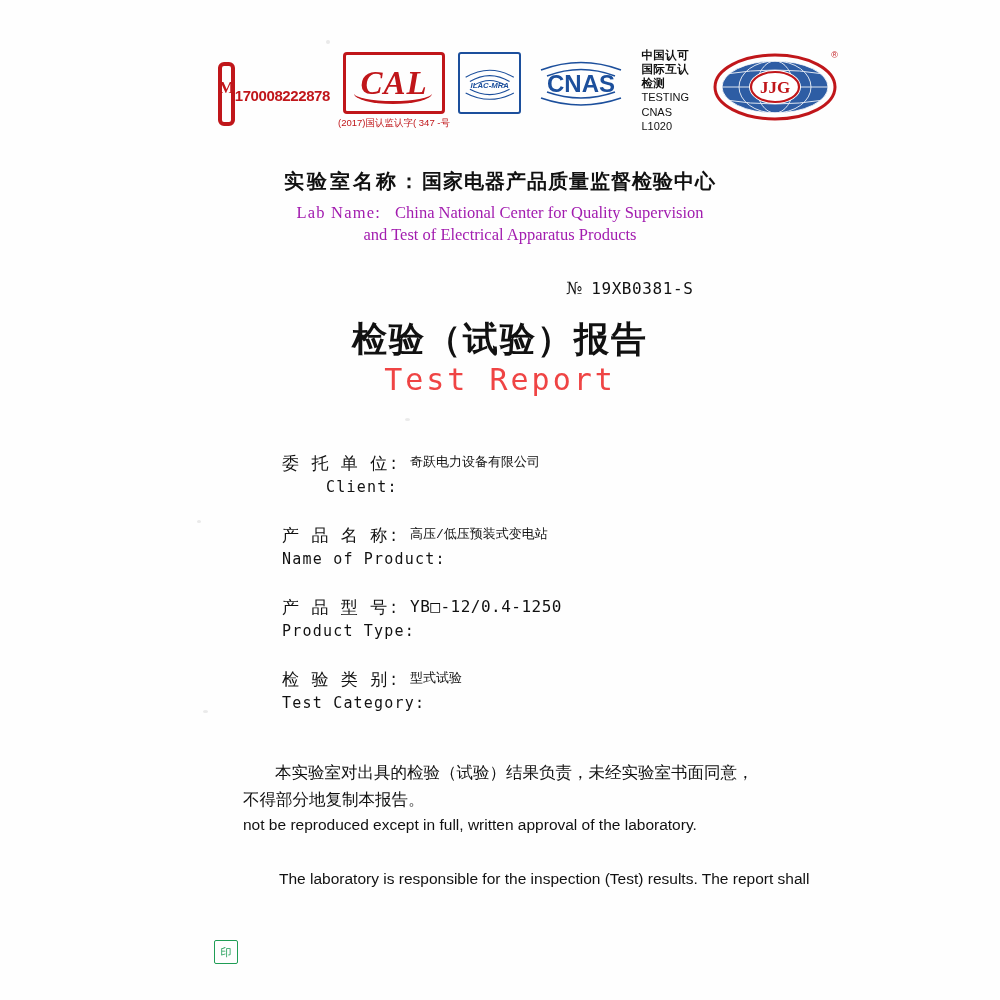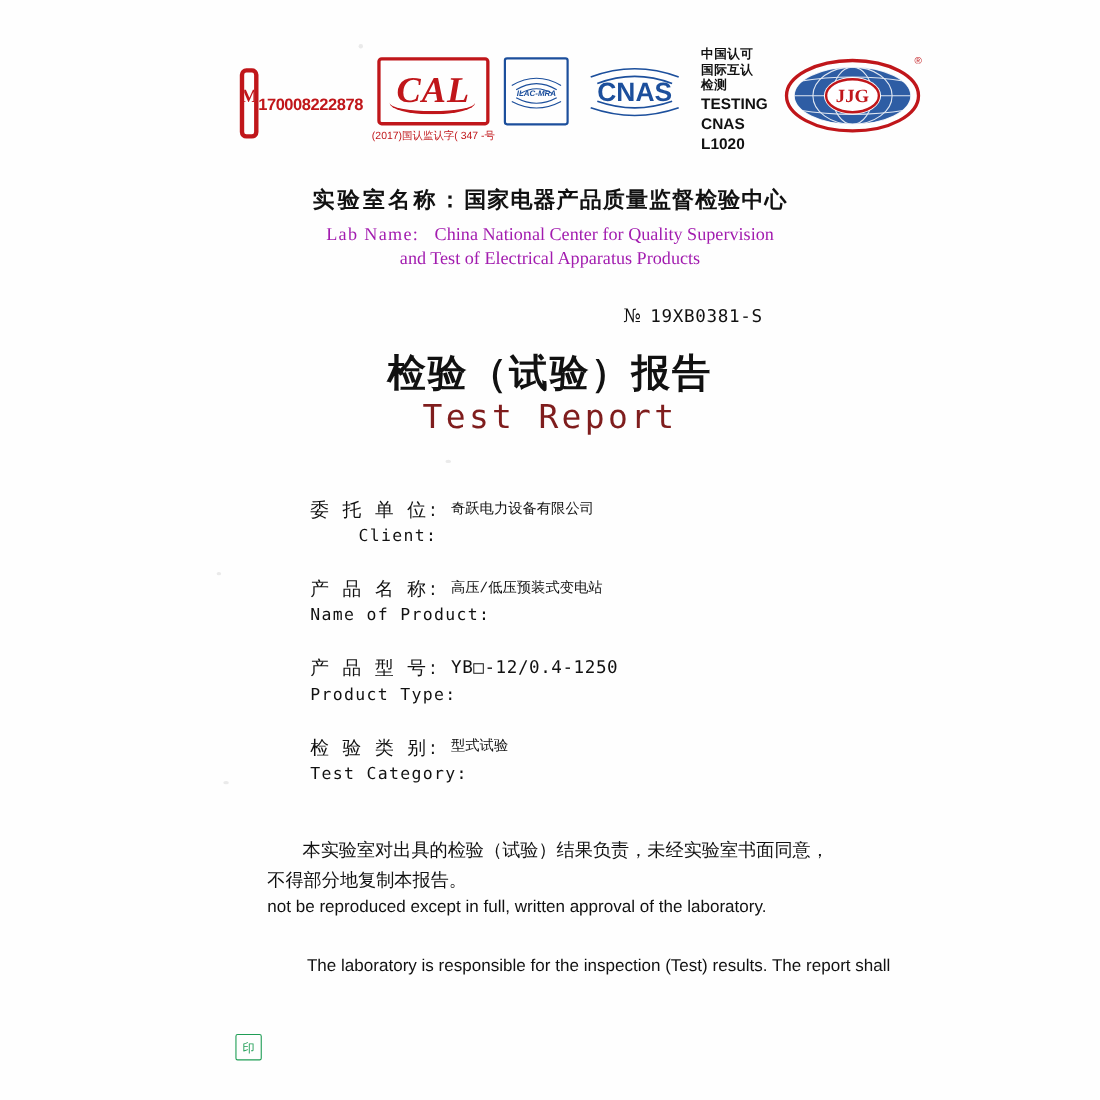"TESTING" .logo-cnasl .en { font-size: 14px -> 11px; font-weight: bold -> normal }
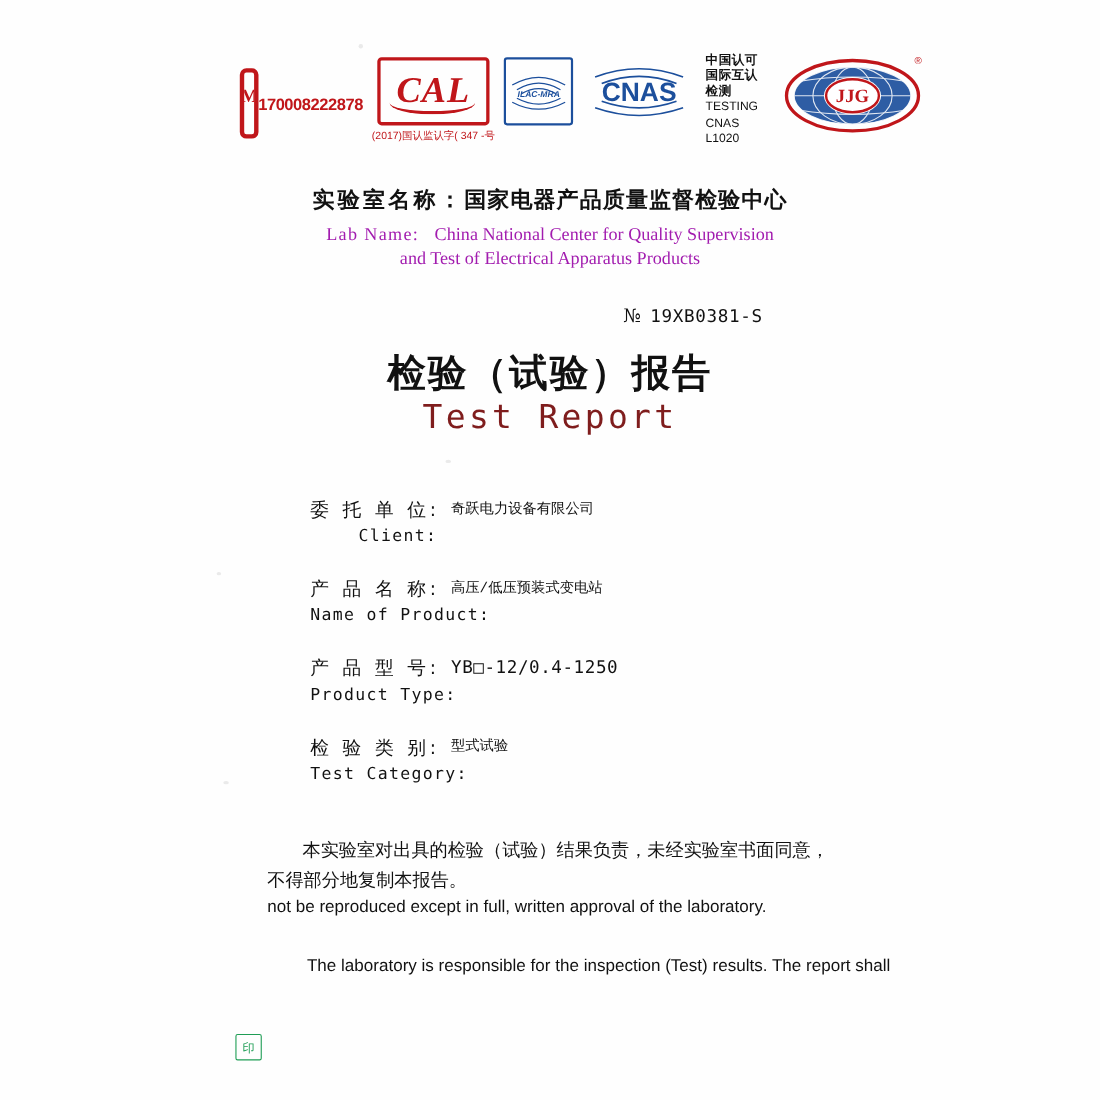"Test Report" .title-en { color: #7f1d1d -> #ef4444 }
